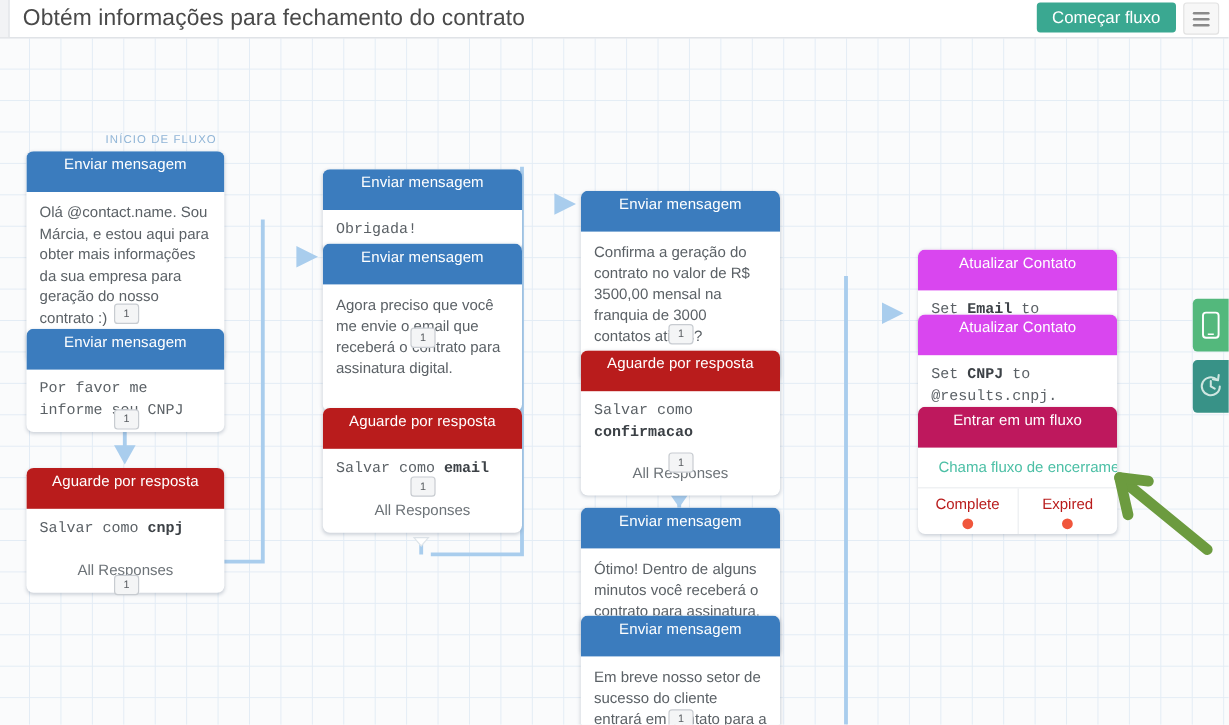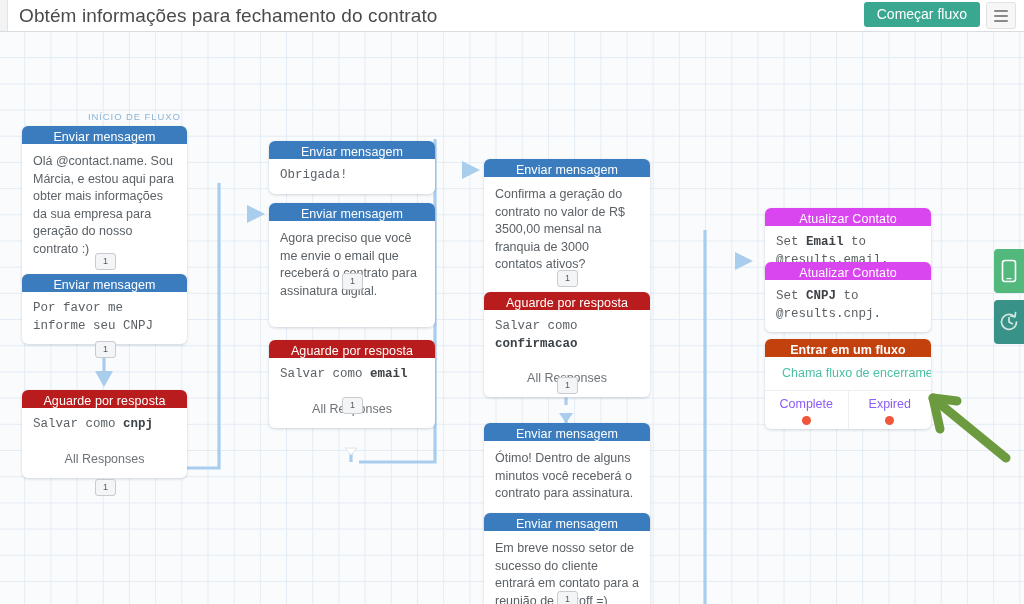"Enviar mensagem" .card-head { height: 18px -> 34px }
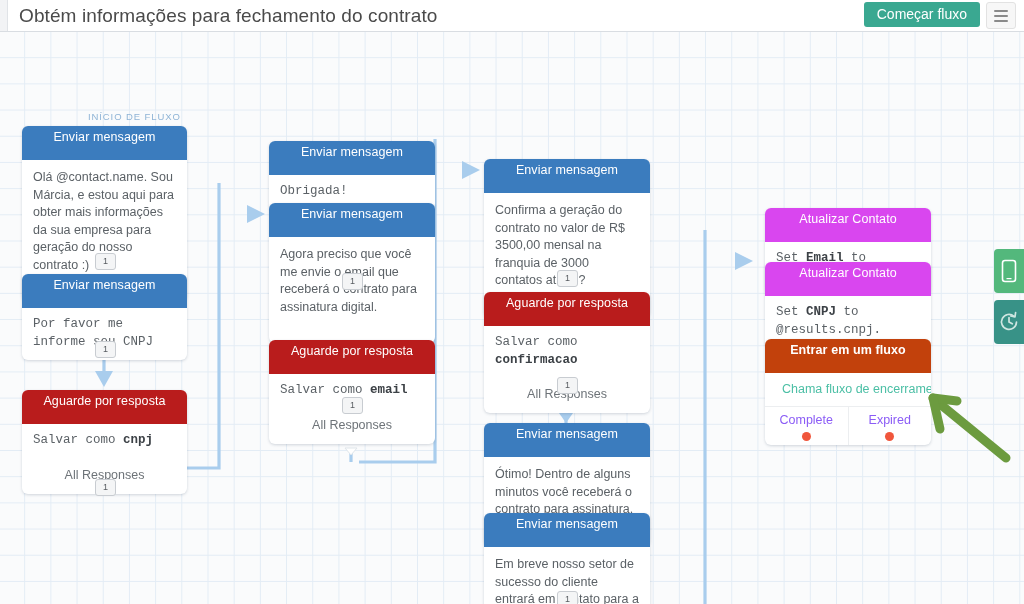"Entrar em um fluxo" .h-pink { background: #c2410c -> #be185d; font-weight: bold -> none }
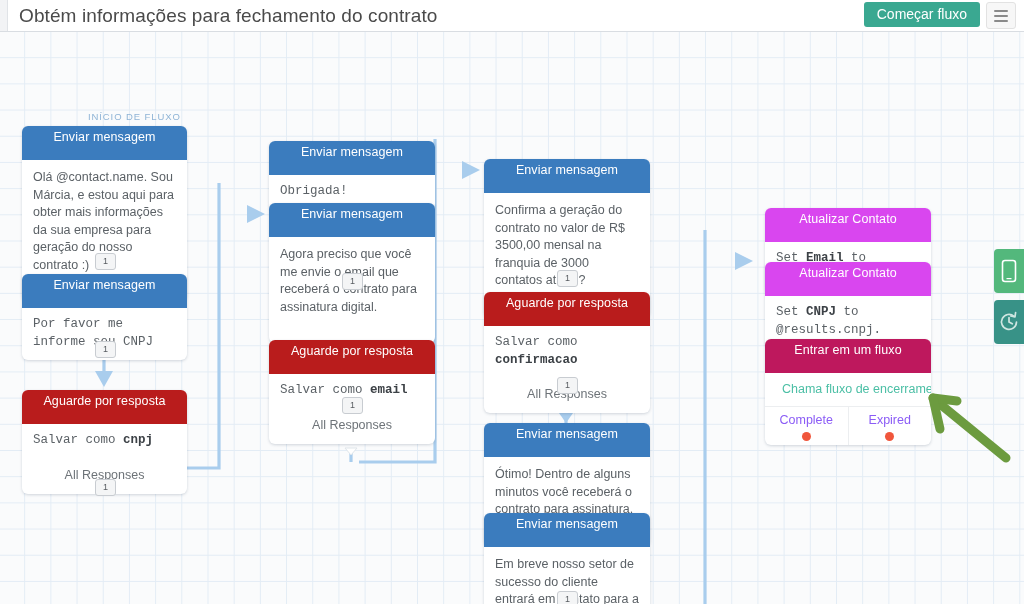"Complete" .output { color: #8b5cf6 -> #b91c1c }
